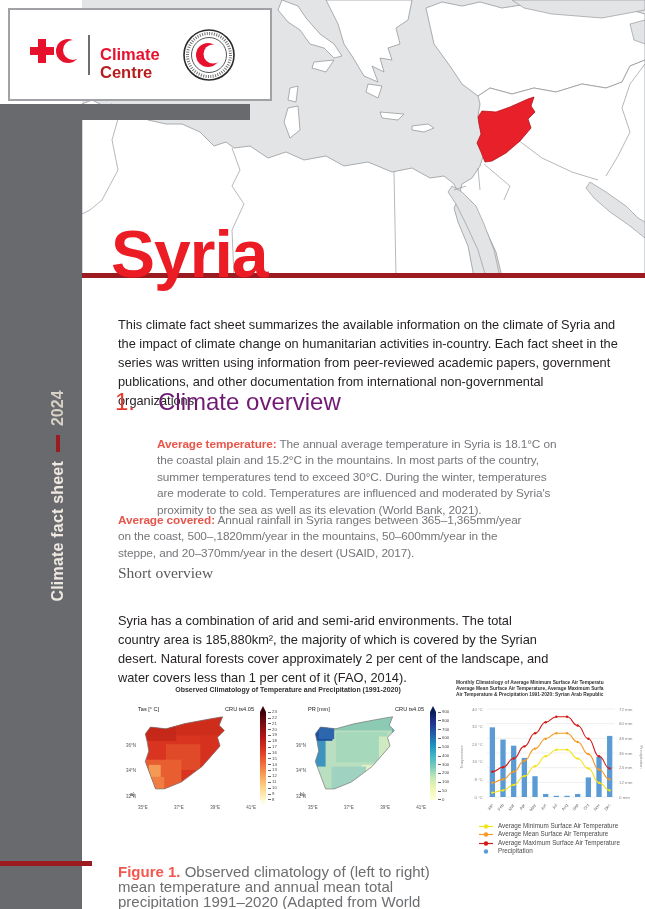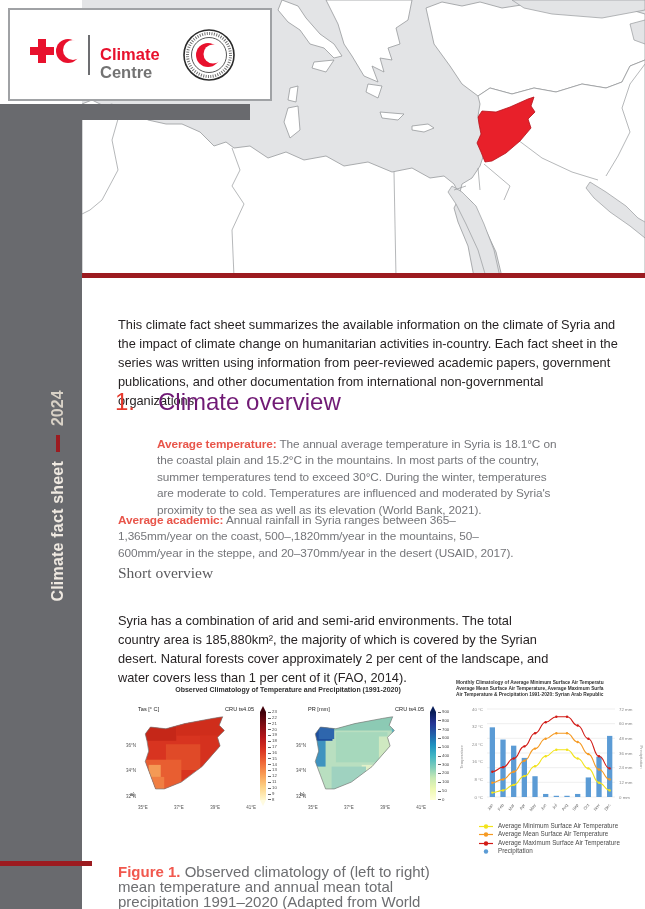"Centre" .brand-name .l2 { color: #737373 -> #b91c1c }
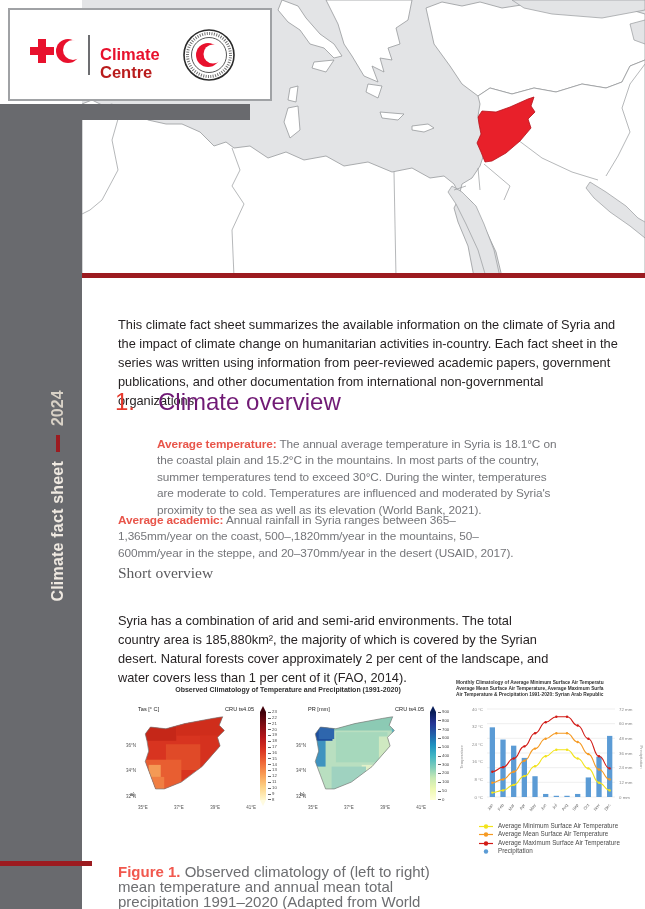"Syria" div.page-title { html: none -> <div>Syria</div> }
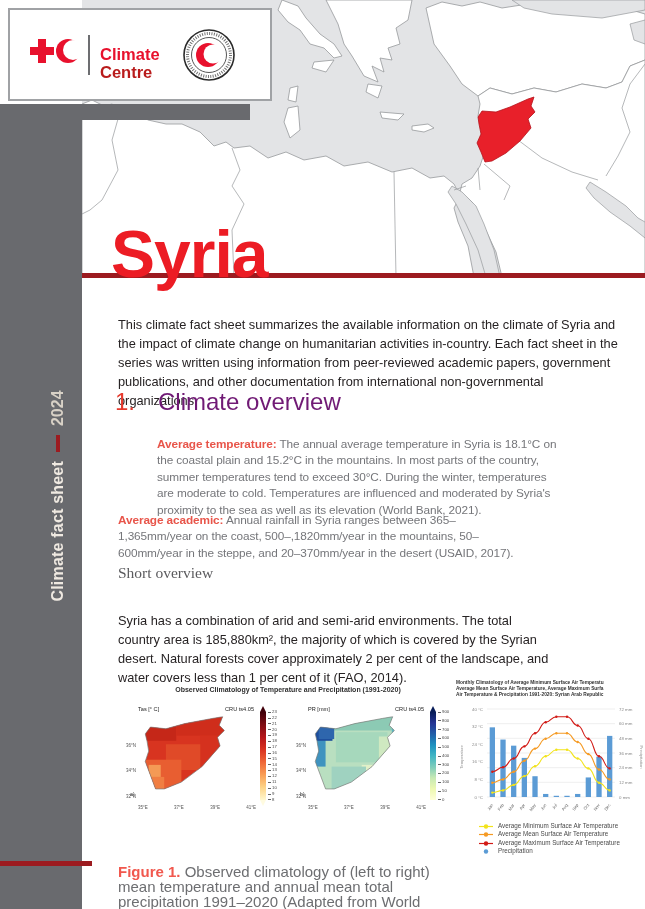"Average academic:" span.para-label { text: academic -> covered }
